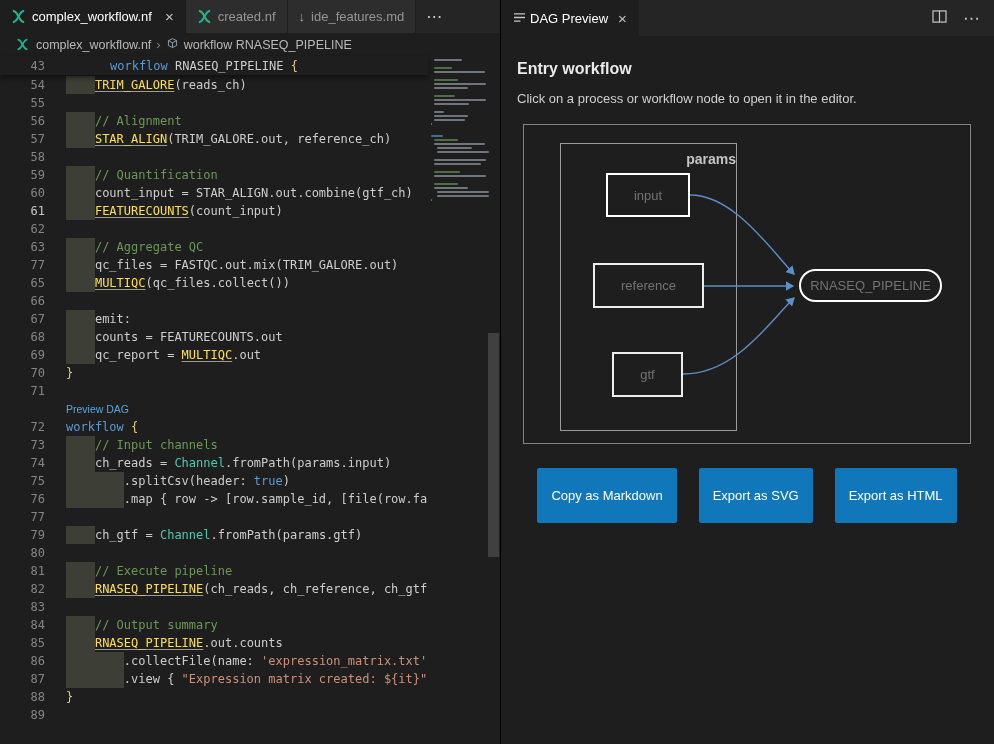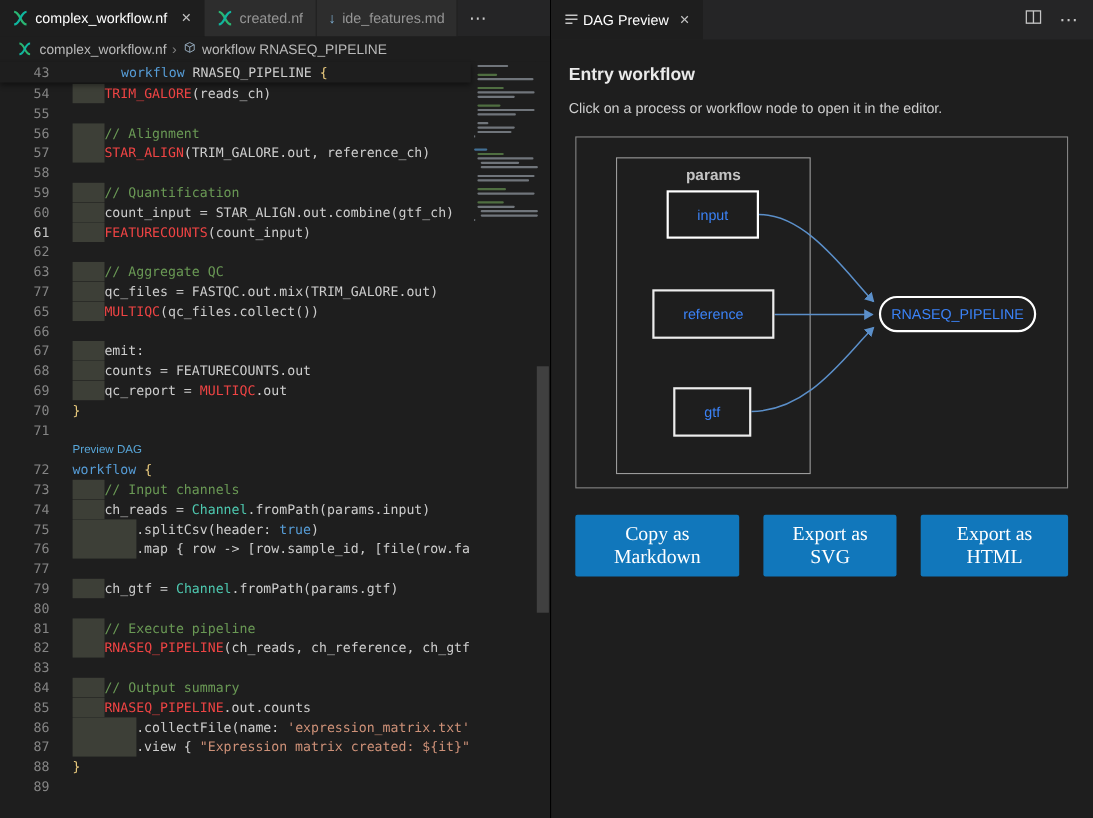"TRIM_GALORE" .tk-fnu { color: #ef4444 -> #fde047; text-decoration: none -> underline }
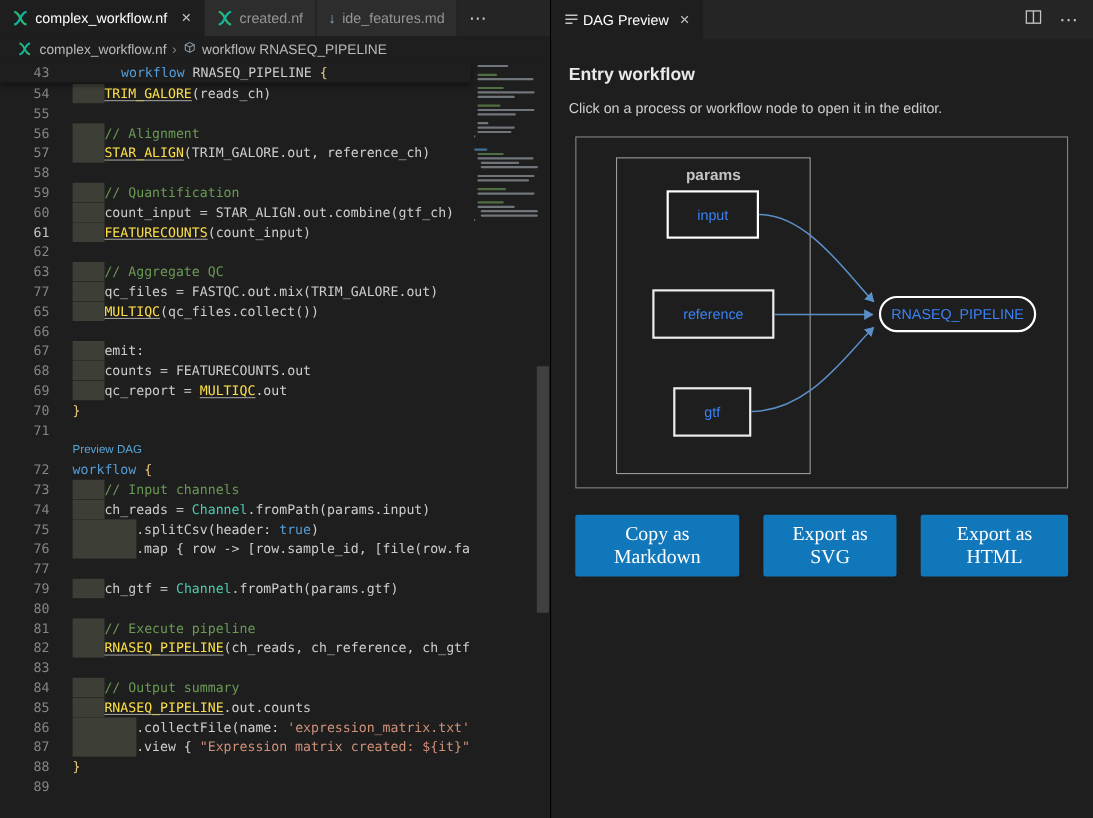"params" .cluster-label { text-align: center -> right }
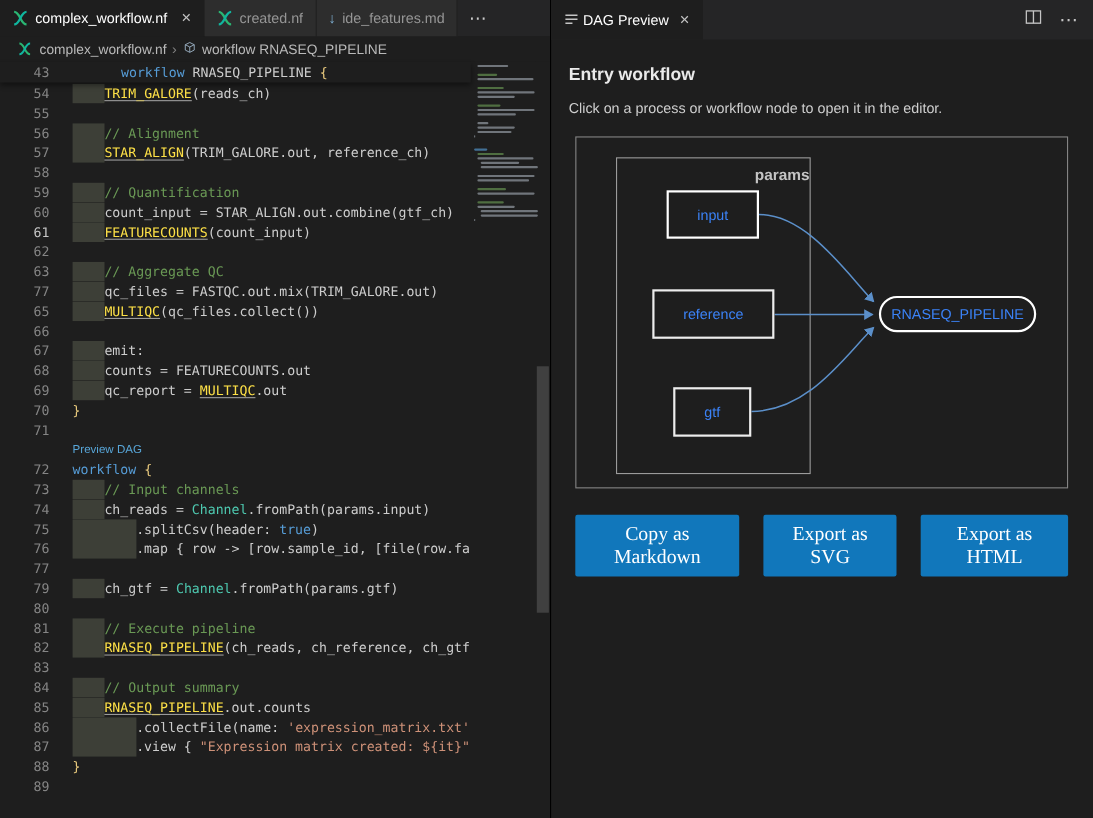"input" .node { color: #3b82f6 -> #737373 }
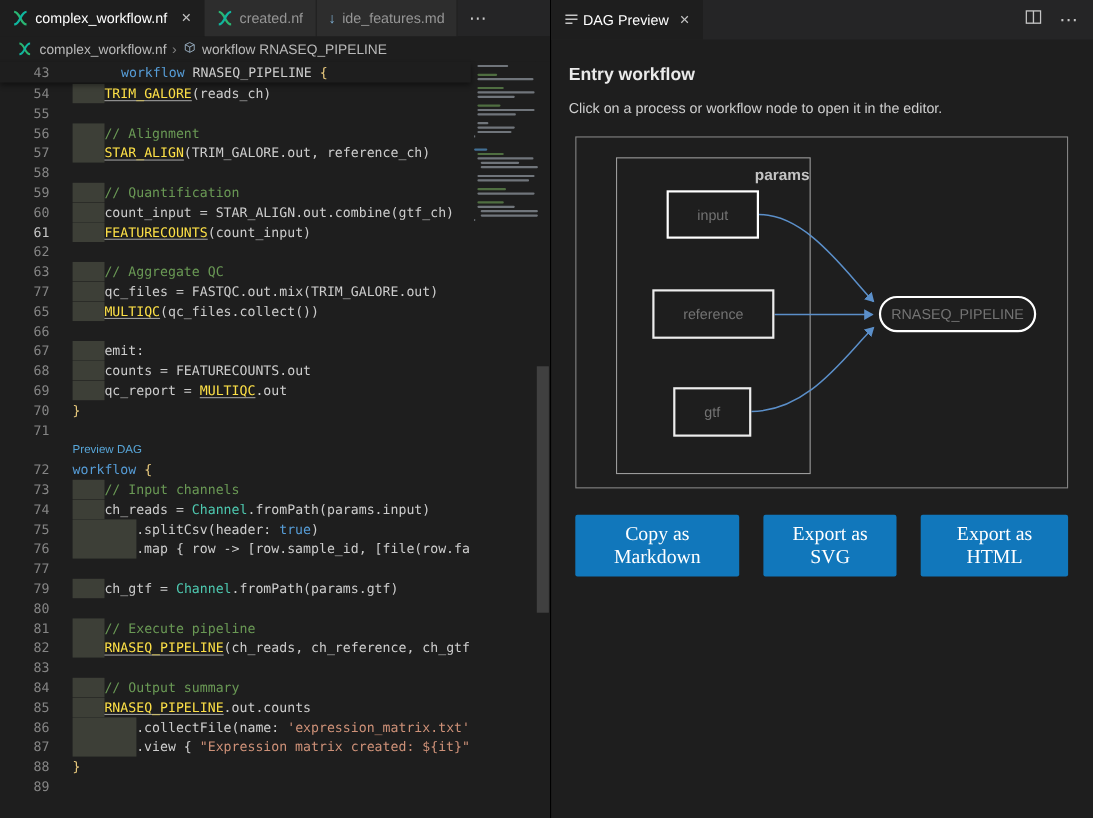"Copy as Markdown" .btn { font-family: Liberation Serif, serif -> Liberation Sans, sans-serif; font-size: 18px -> 13px; padding: 7px 14px -> 20px 14px }
